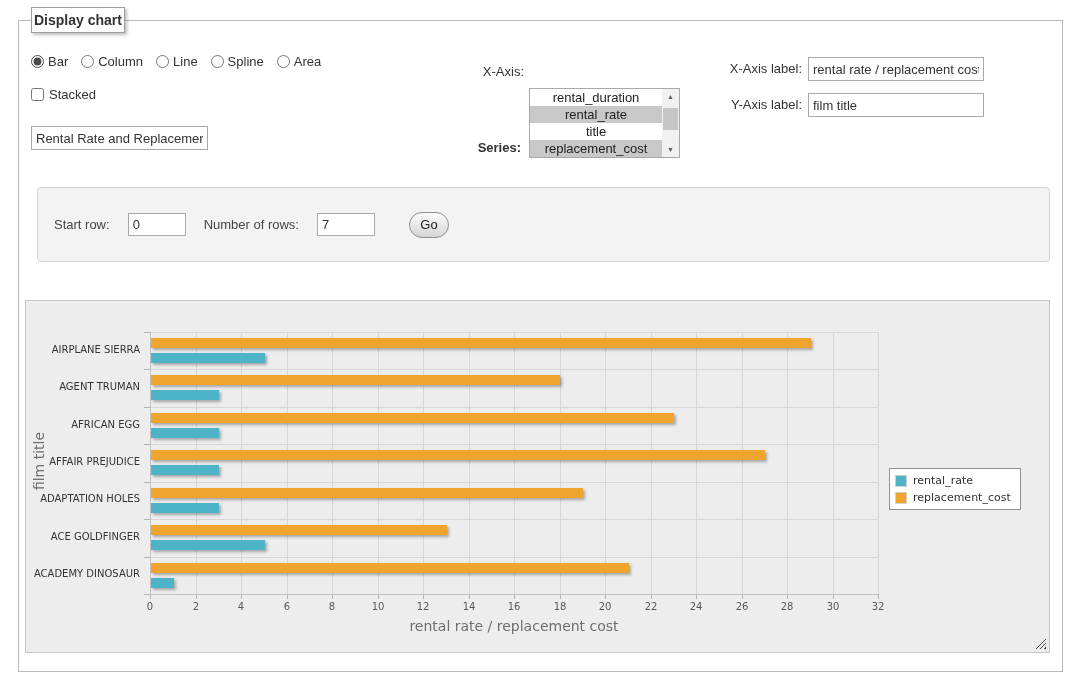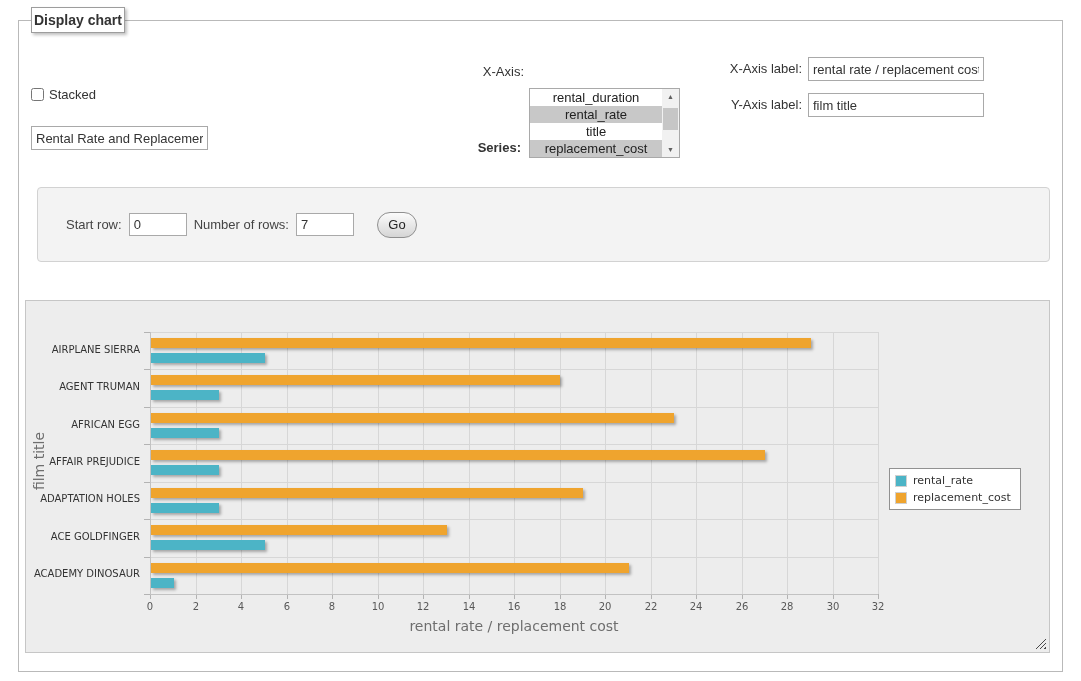"Bar" div.radio-row { html: none -> <div> <label> <input> <span>Bar</span> </label> <label> <input> <span>Column</span> </label> <label> <input> <span>Line</span> </label> <label> <input> <span>Spline</span> </label> <label> <input> <span>Area</span> </label> </div> }
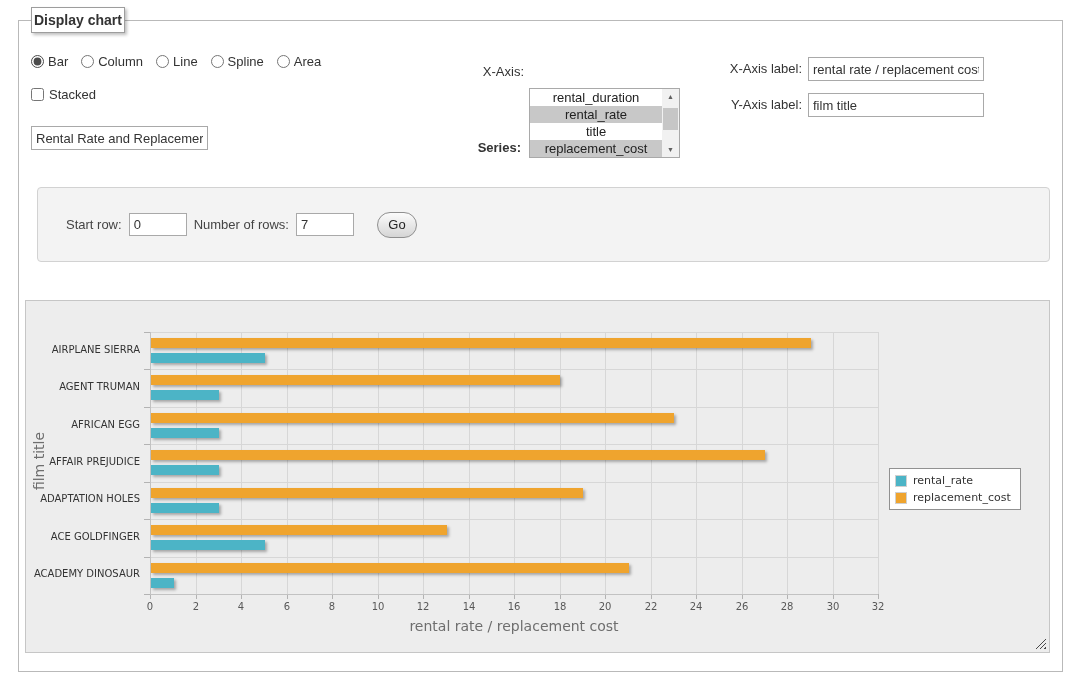"Start row:" .rows-panel { gap: 7px -> 18px; padding-left: 28px -> 16px }
